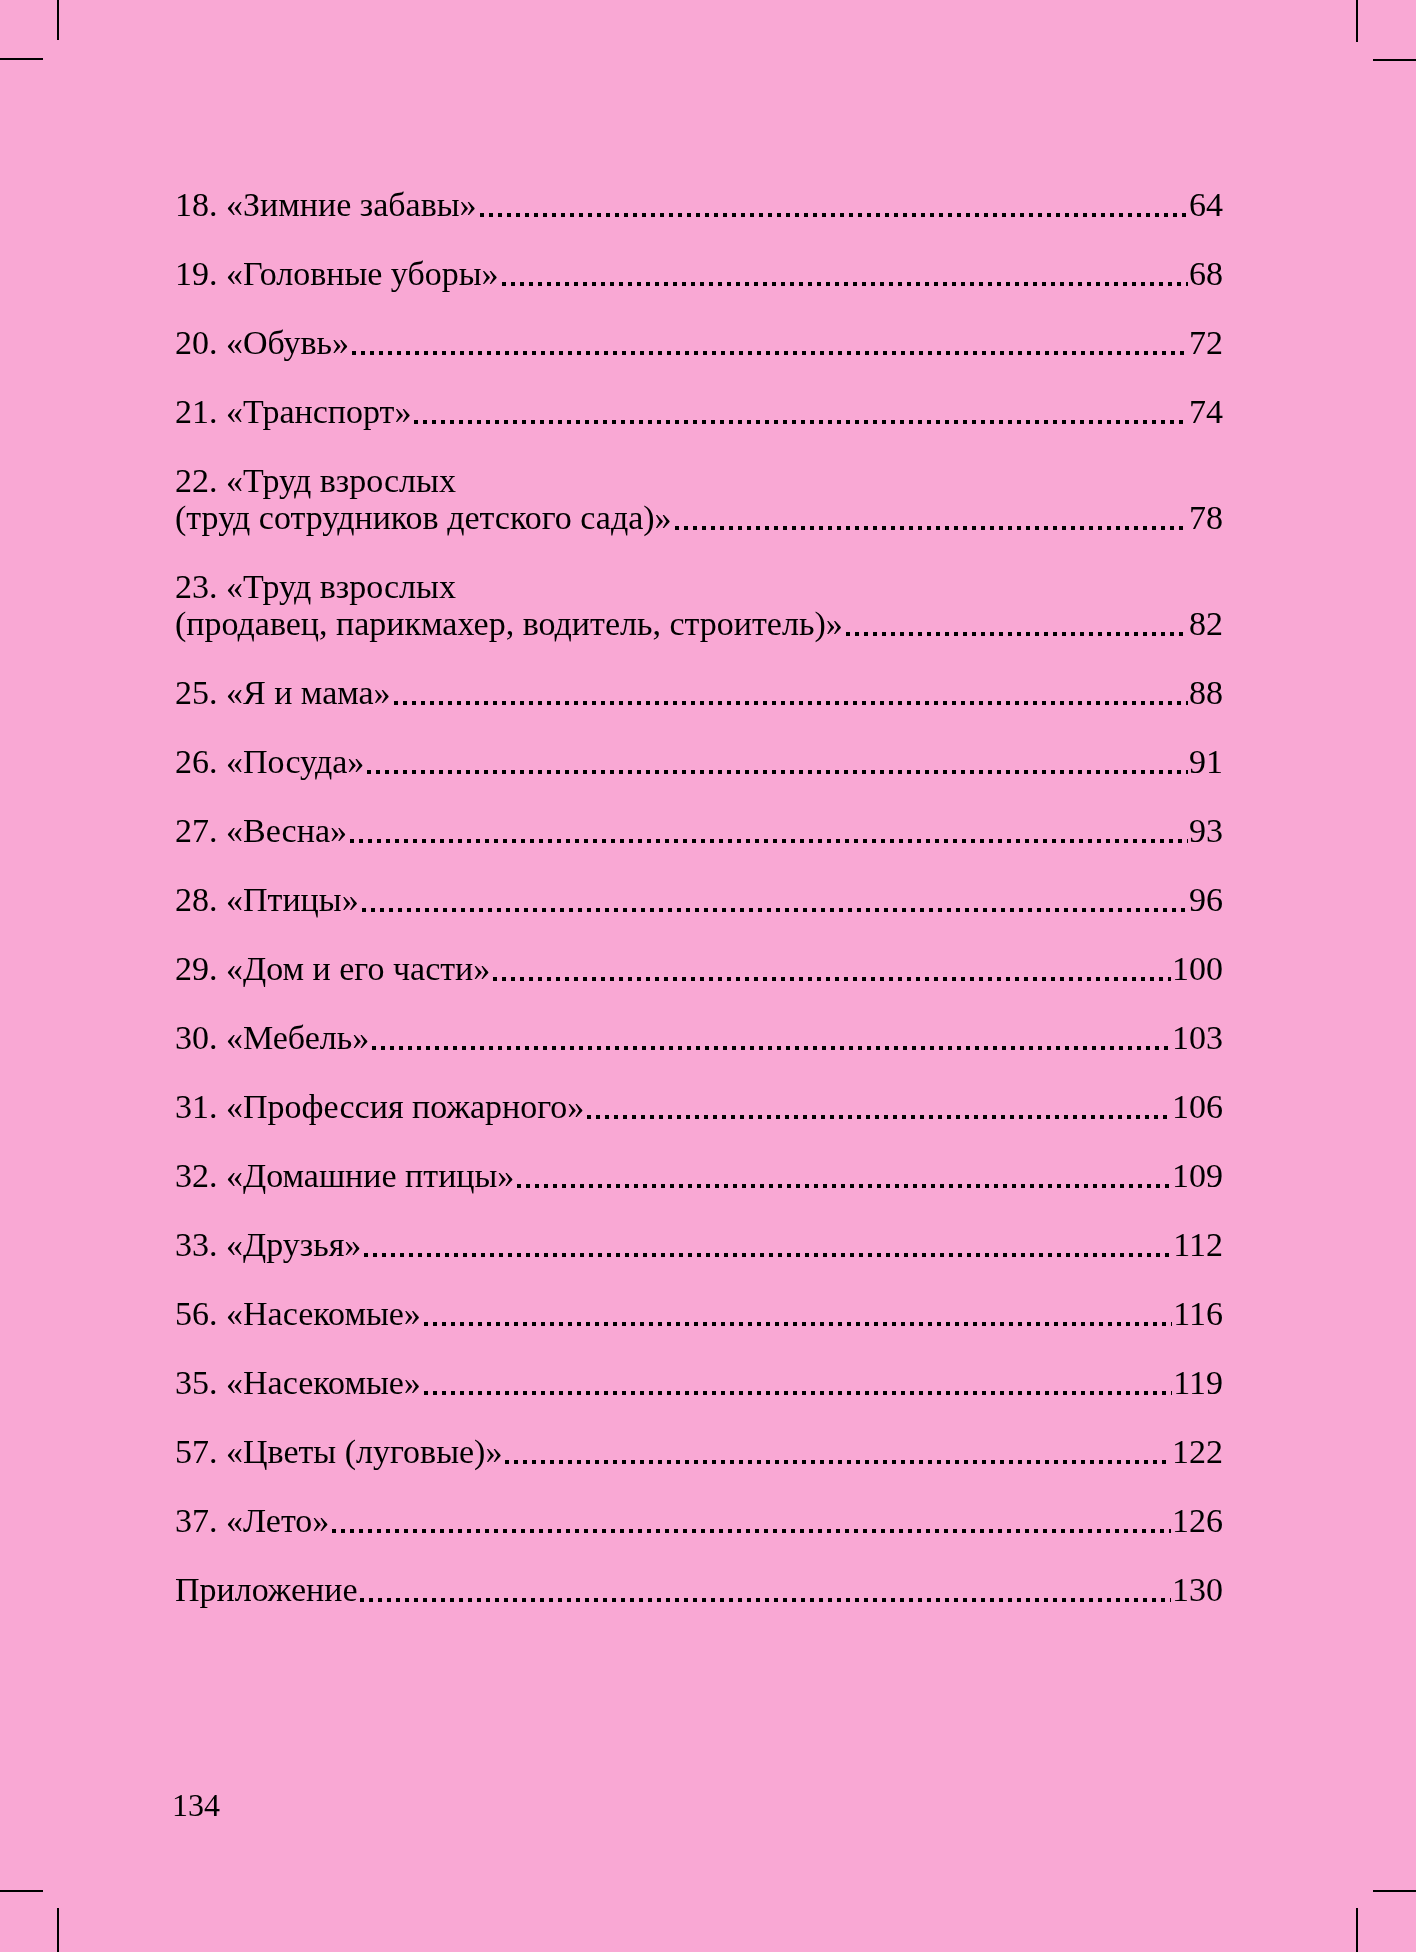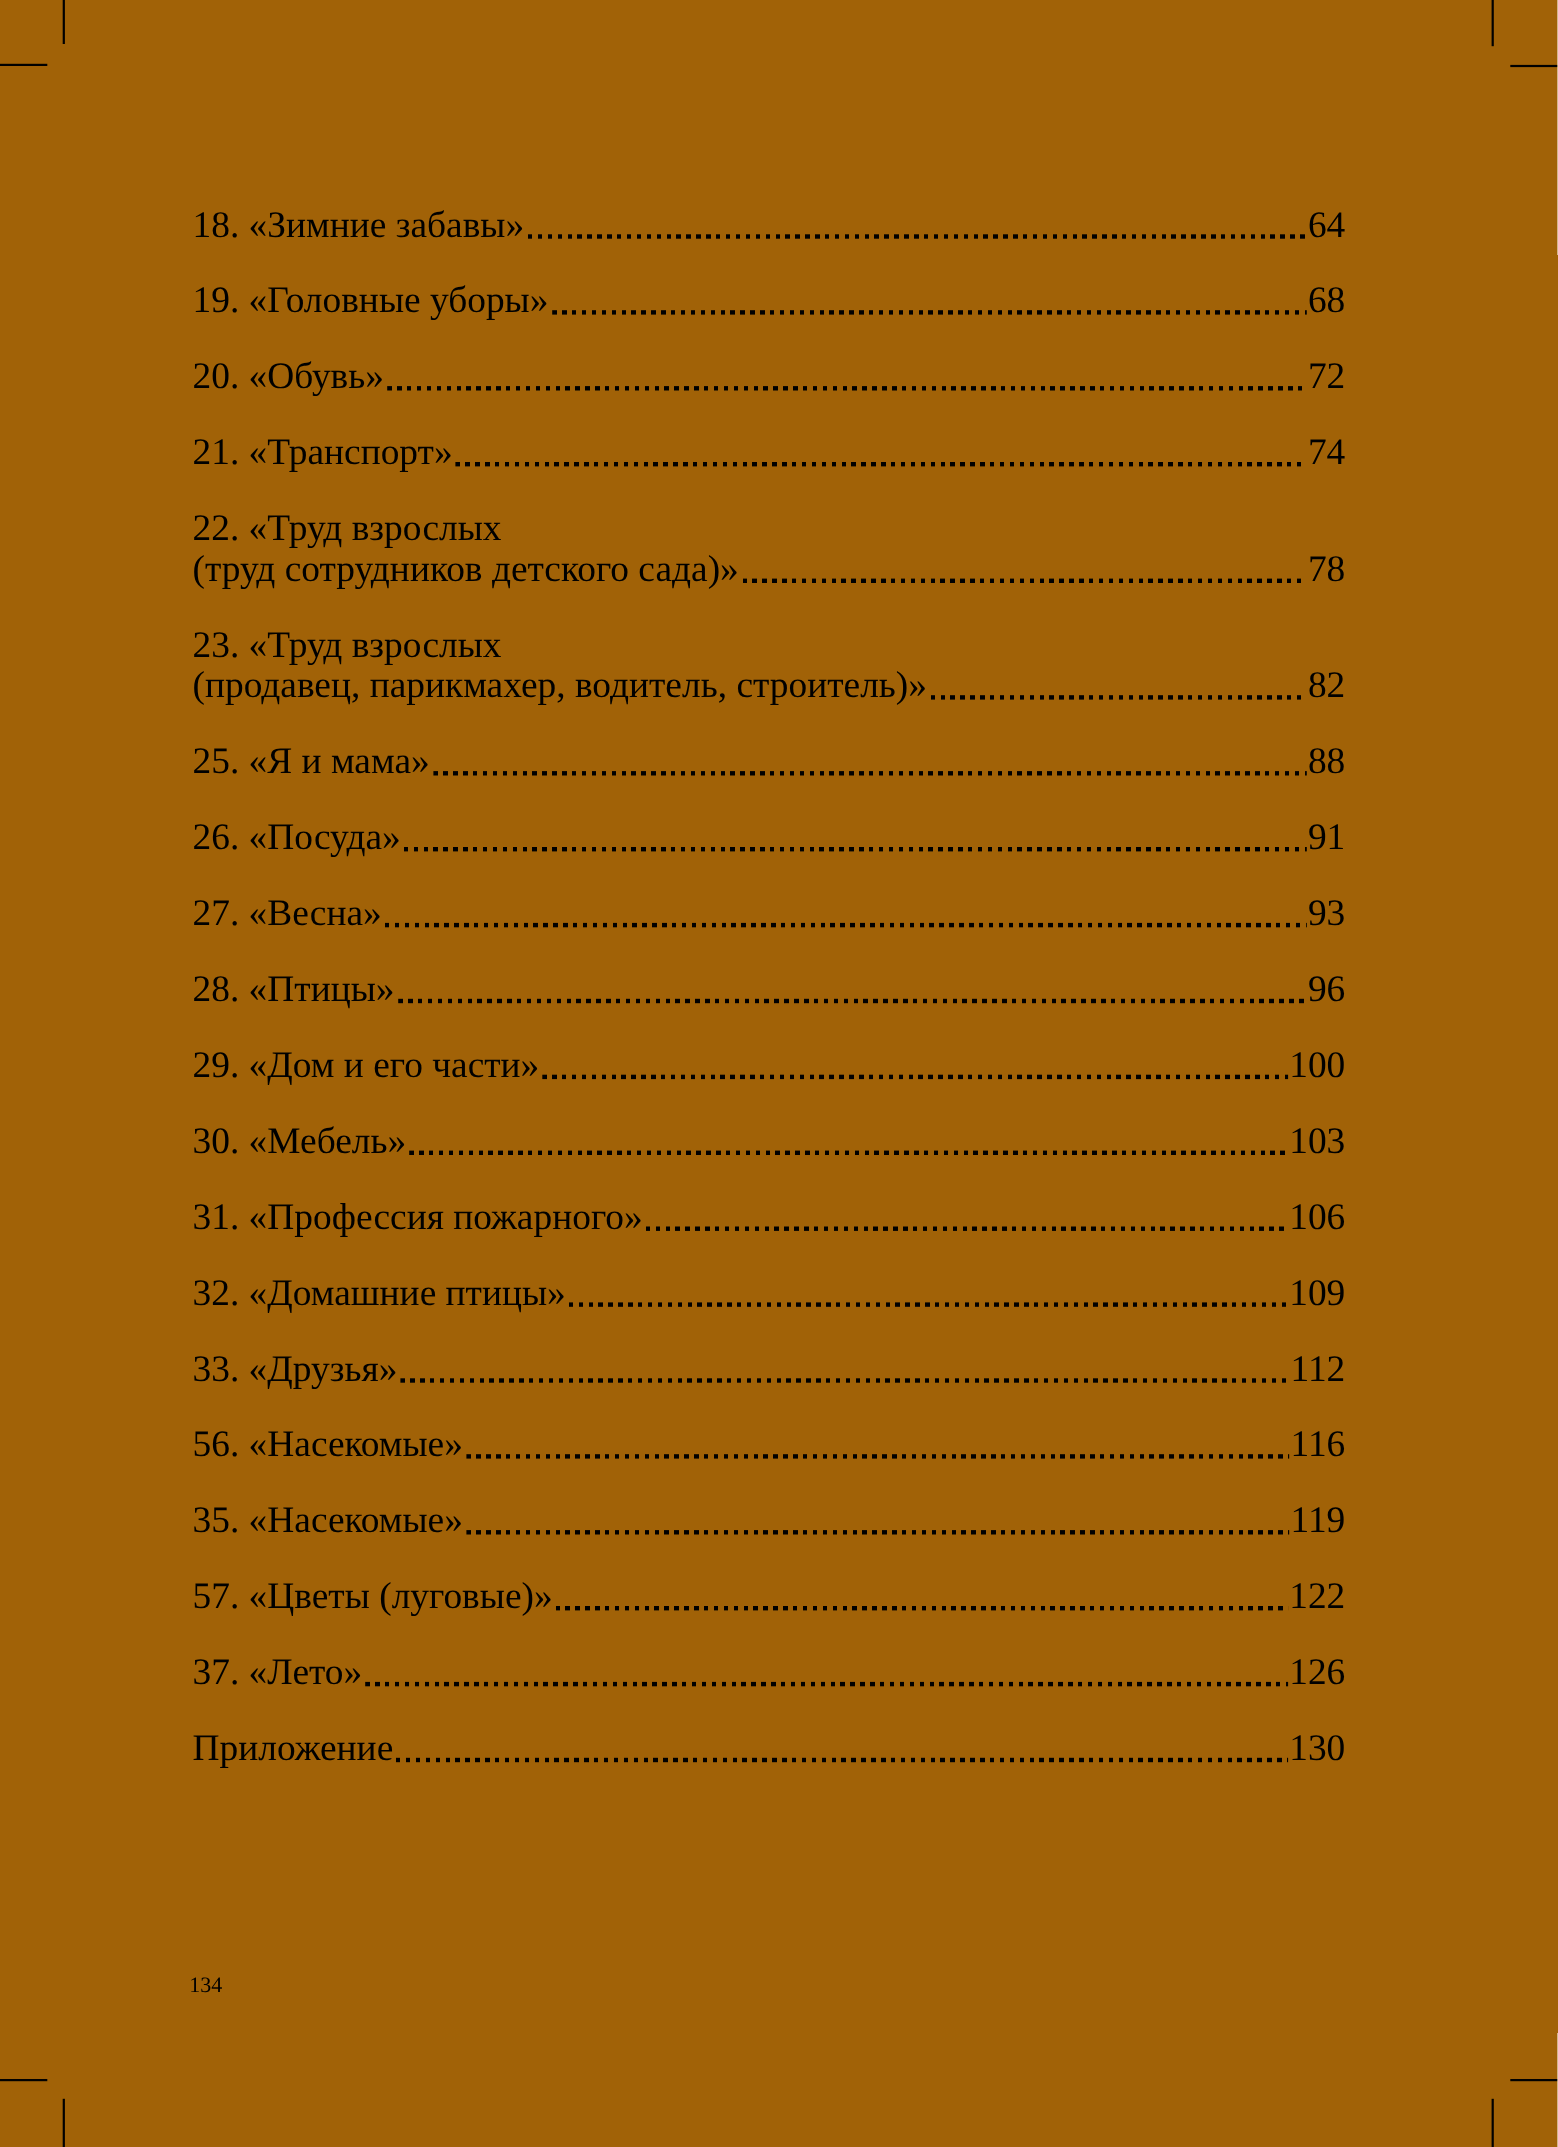"18. «Зимние забавы»" .page { background: #a16207 -> #f9a8d4 }
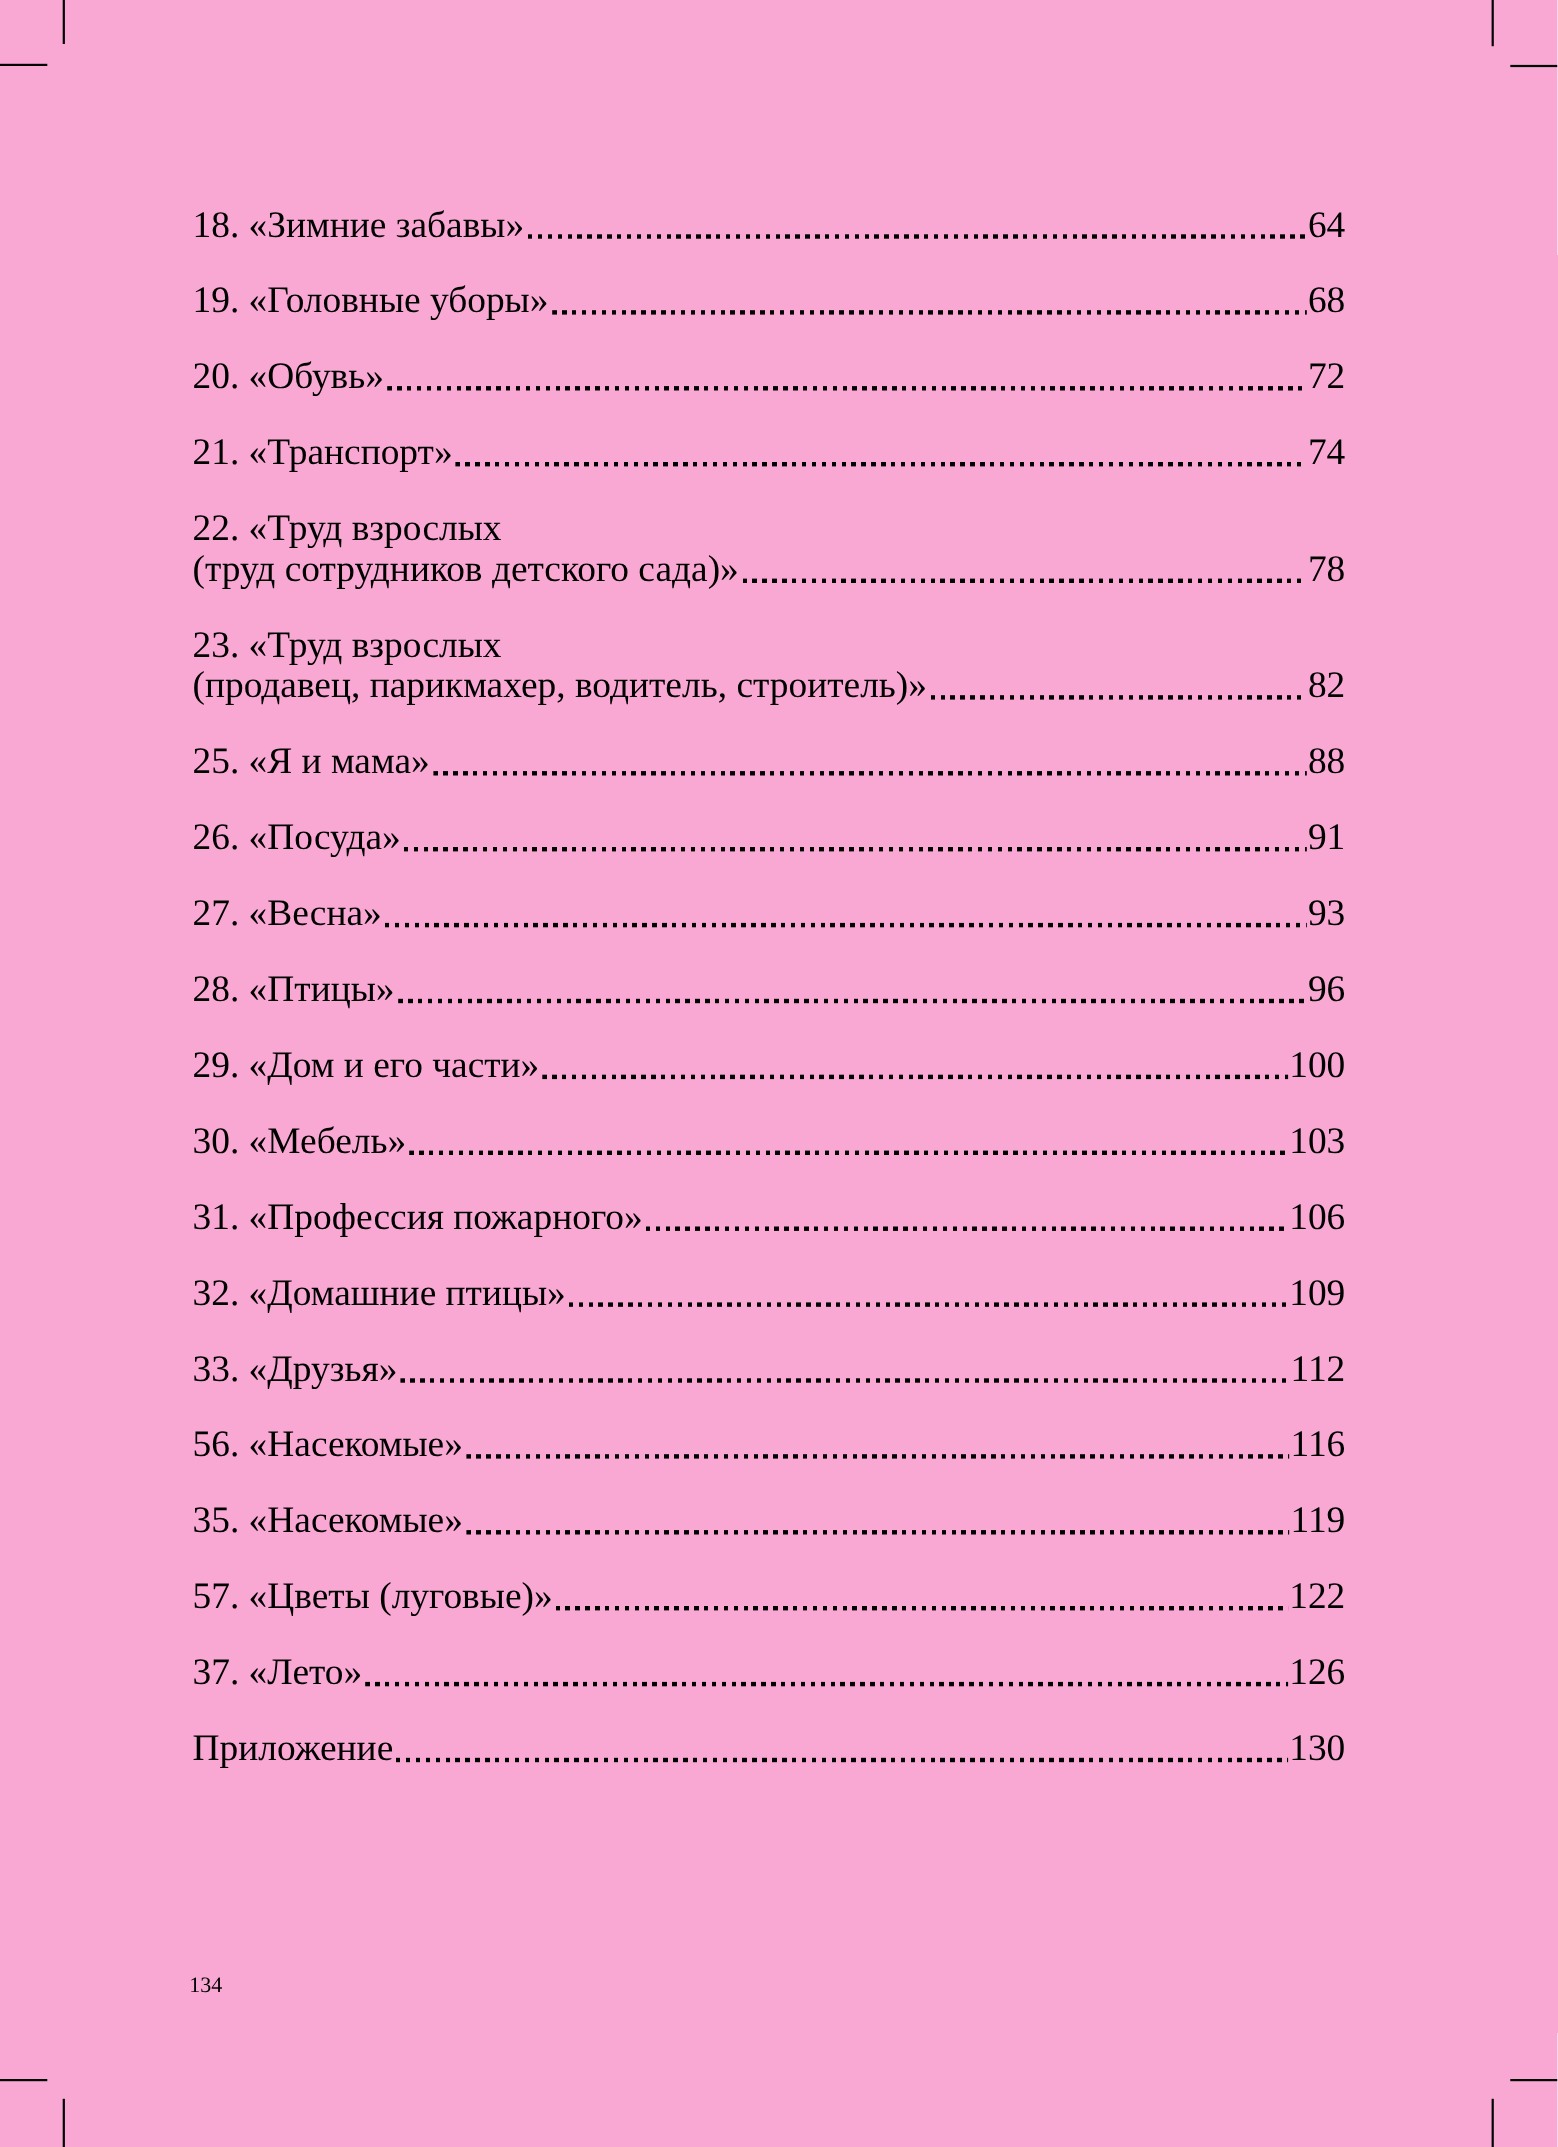"134" .folio { font-size: 20px -> 32px }
